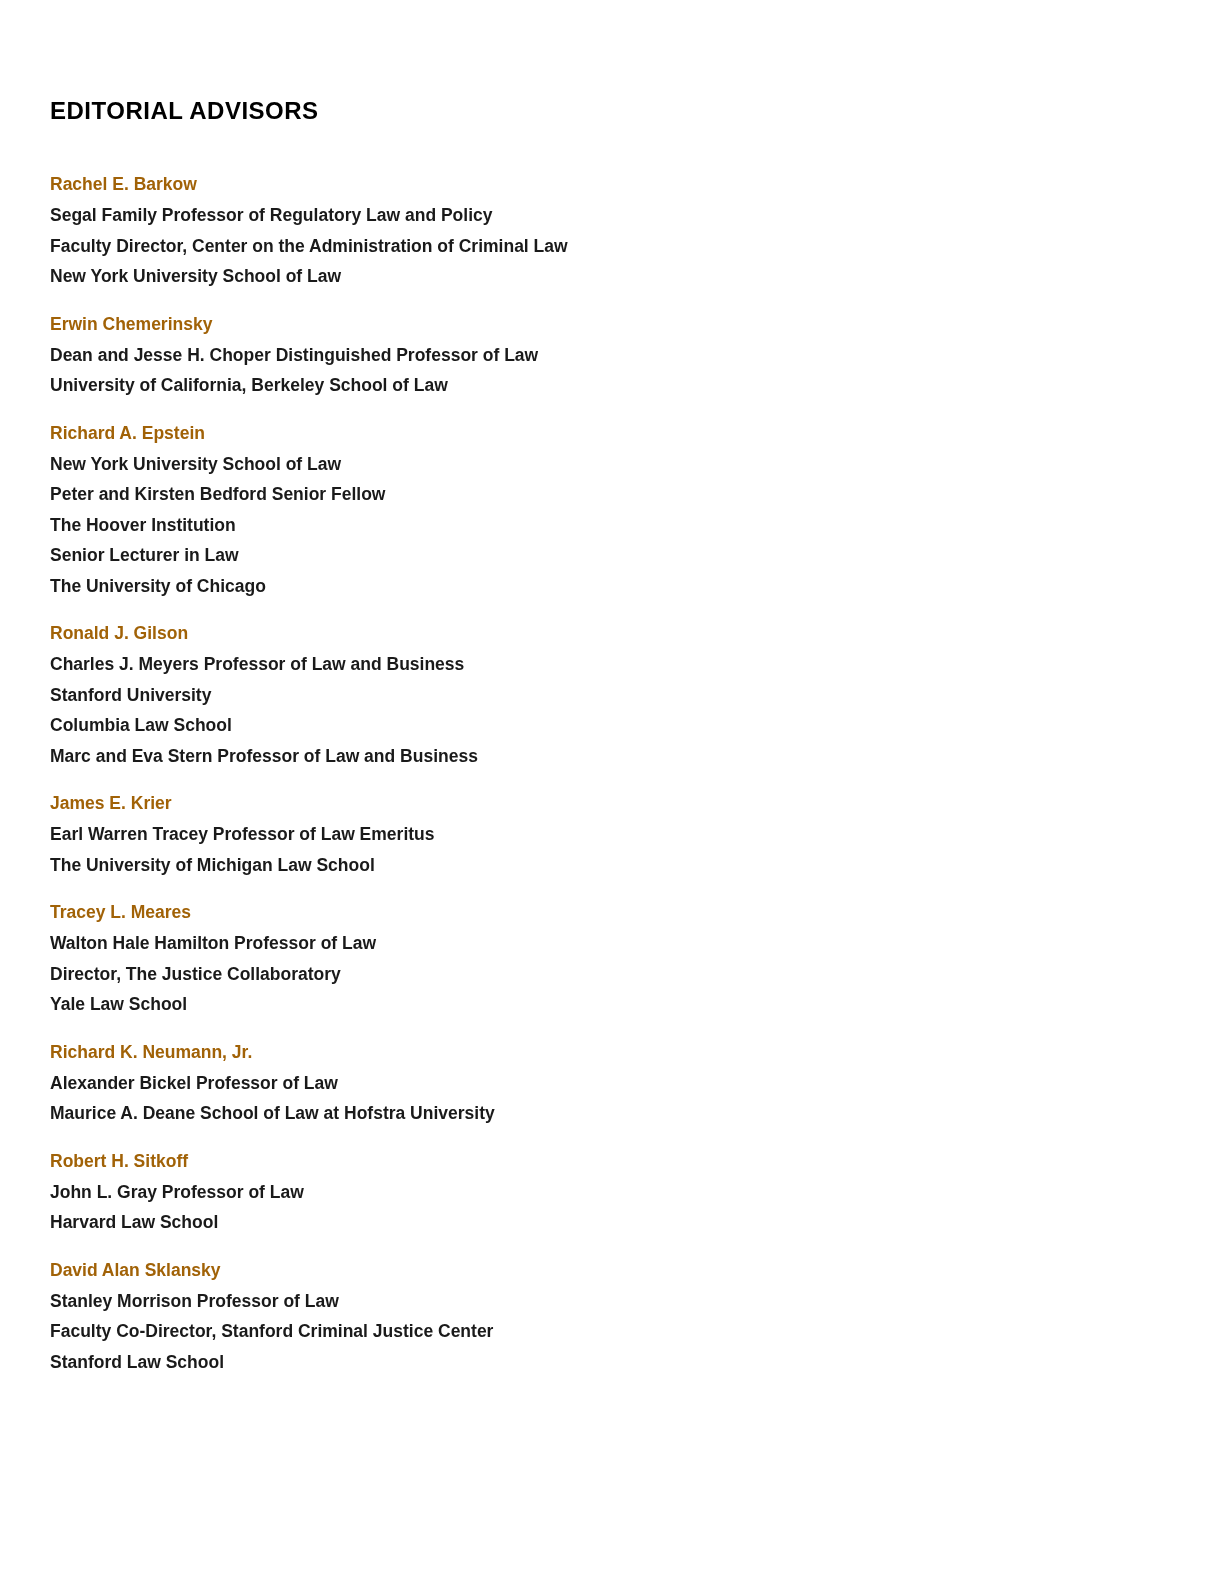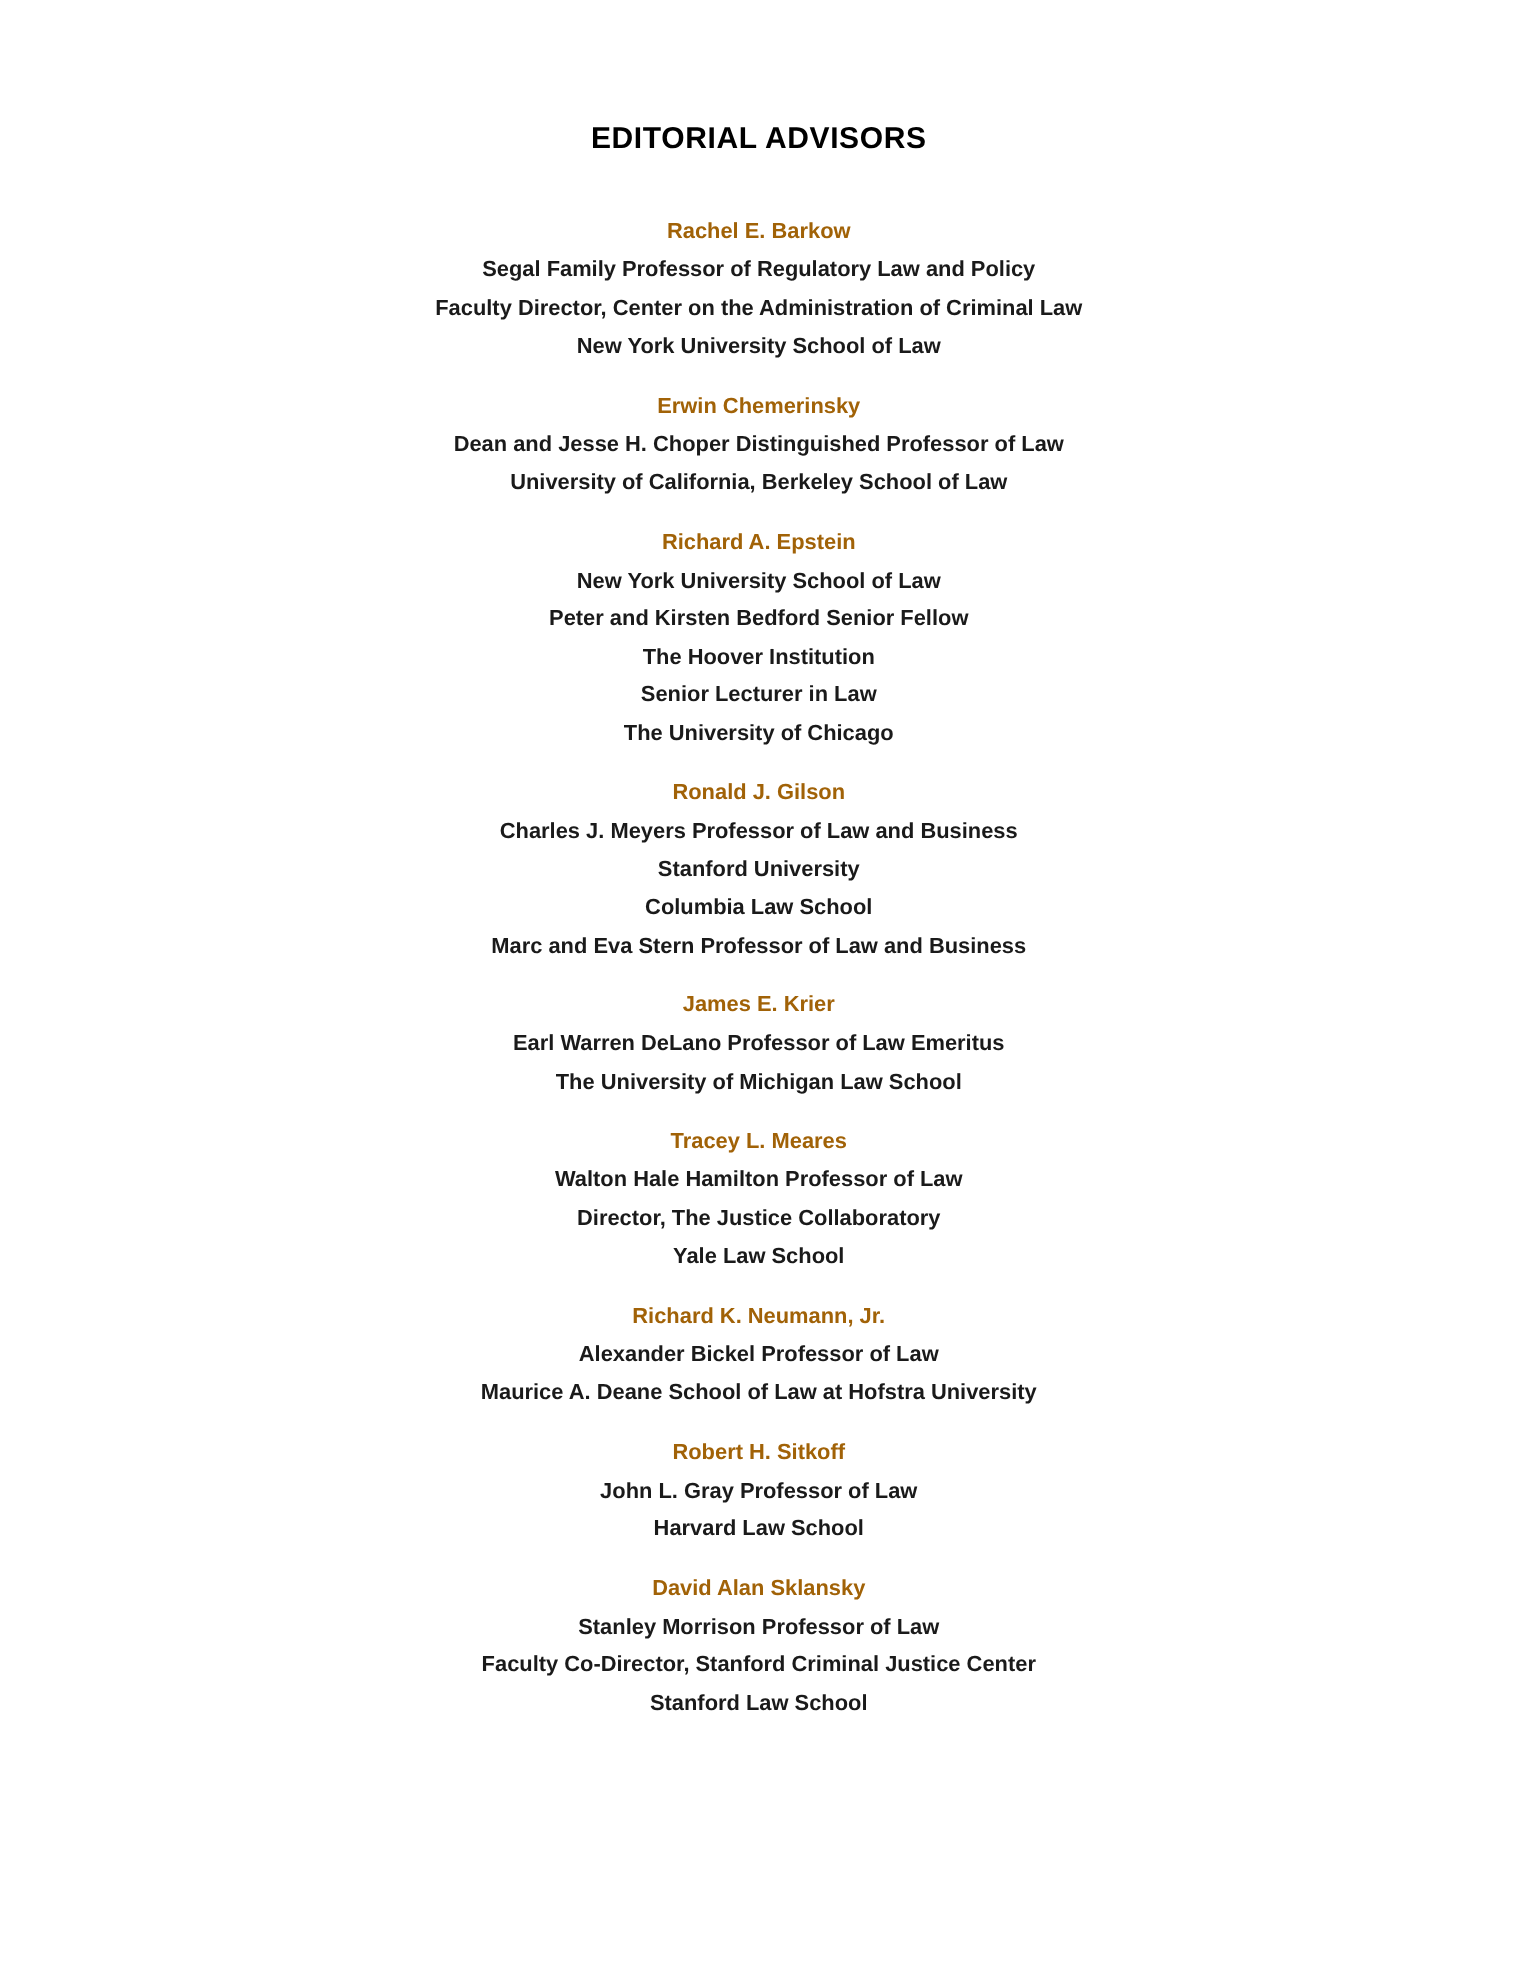"EDITORIAL ADVISORS" * { text-align: center -> none }
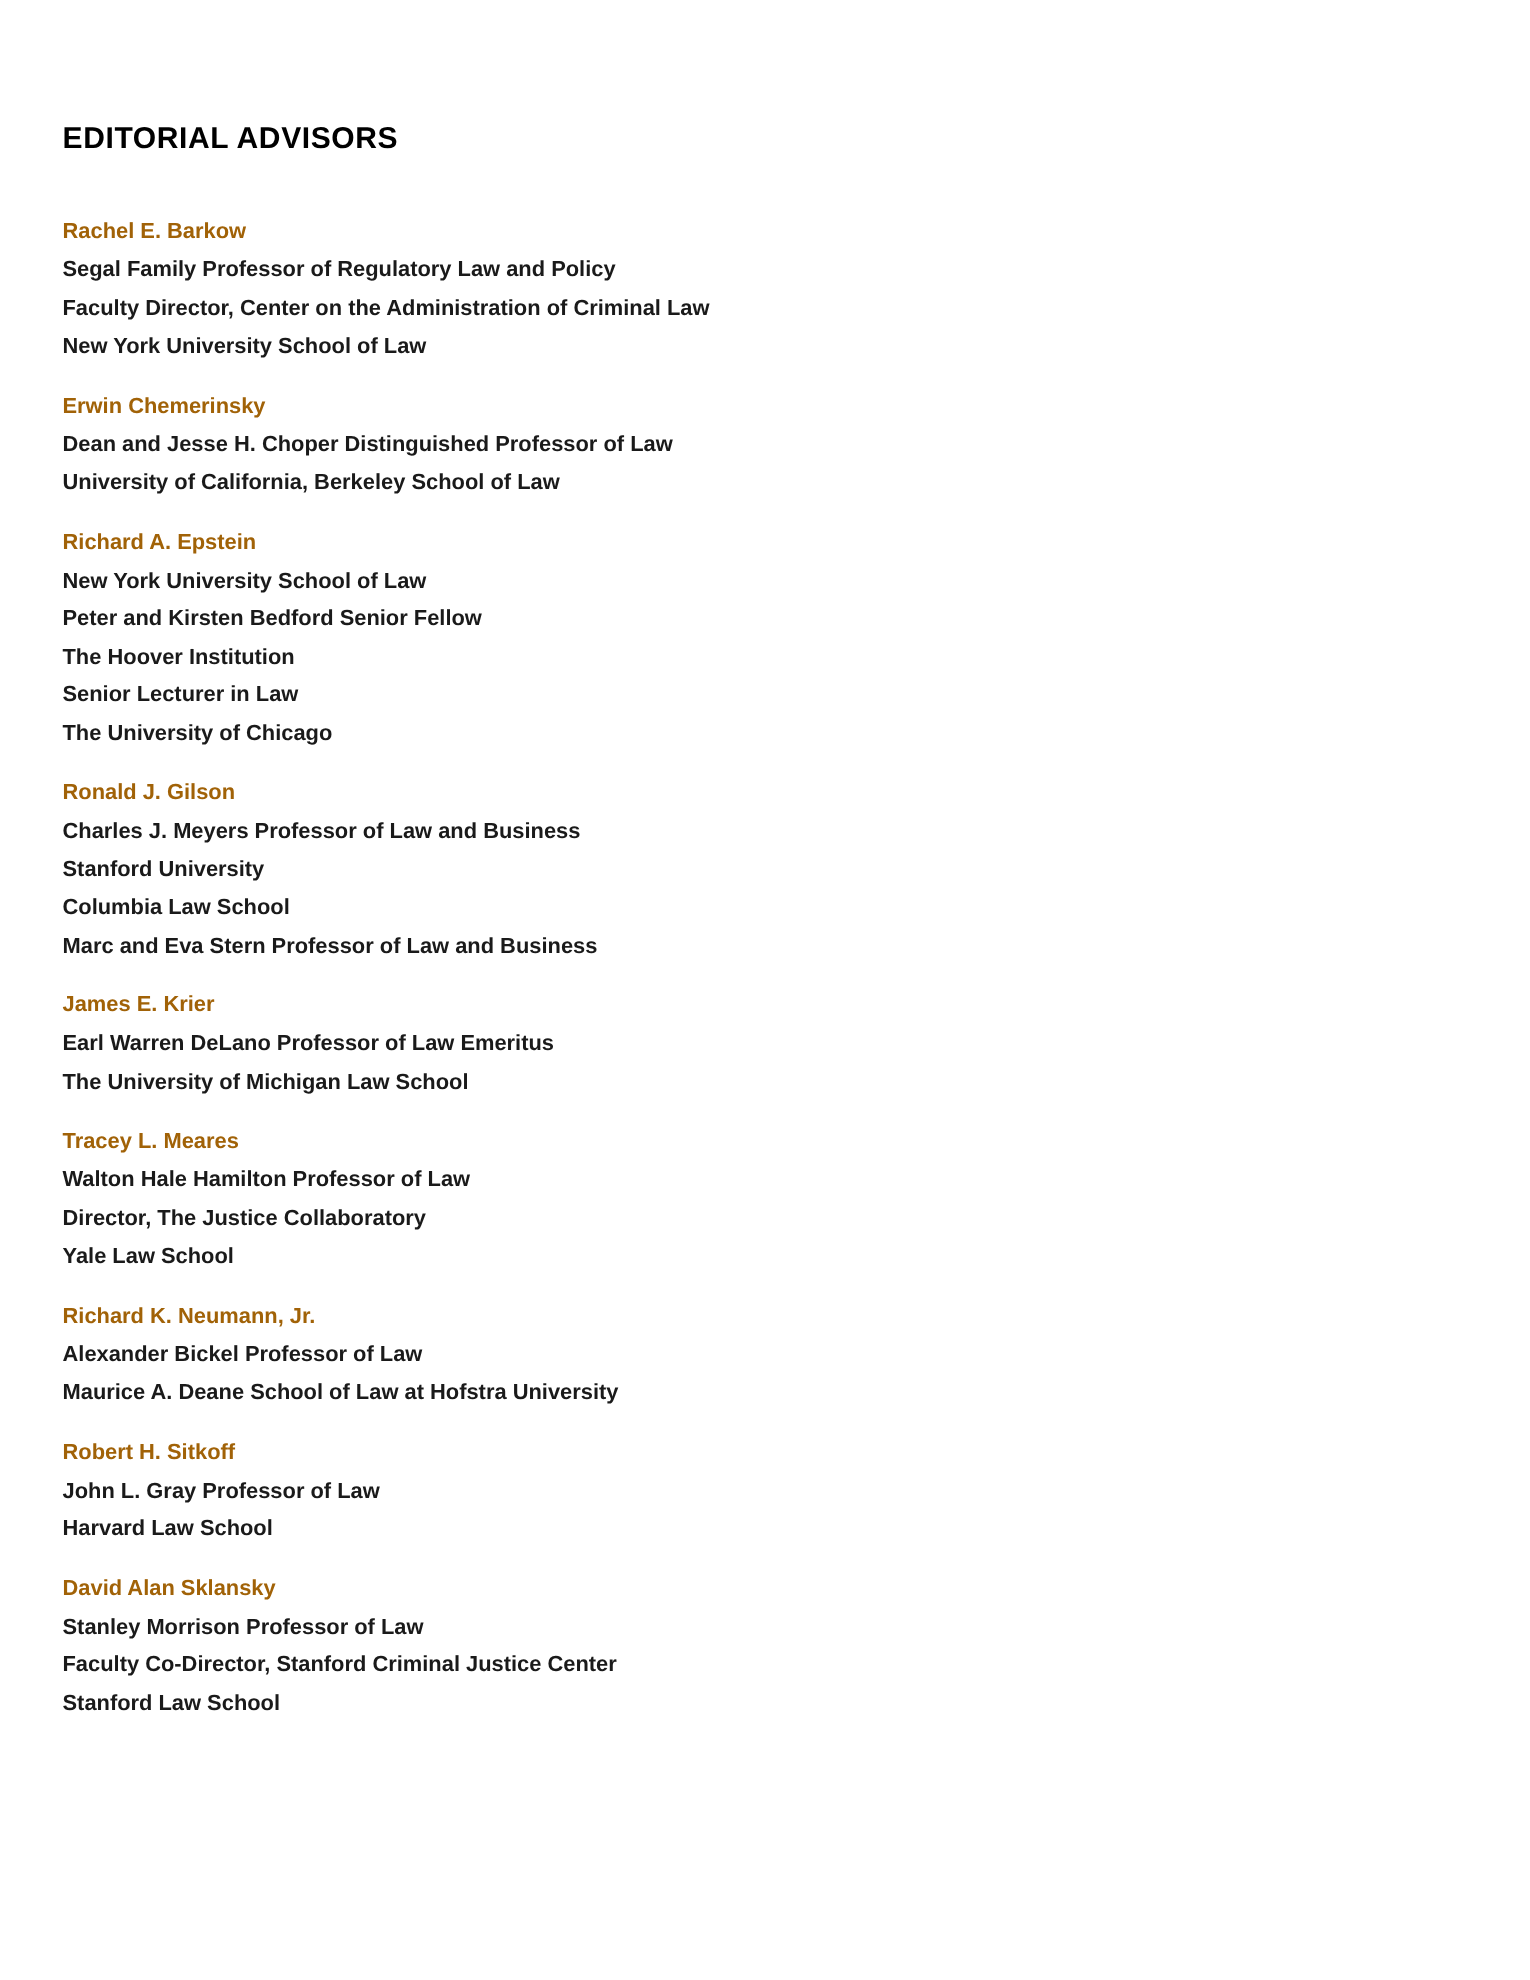"Earl Warren DeLano Professor of" div.advisor-line { text: DeLano -> Tracey }
